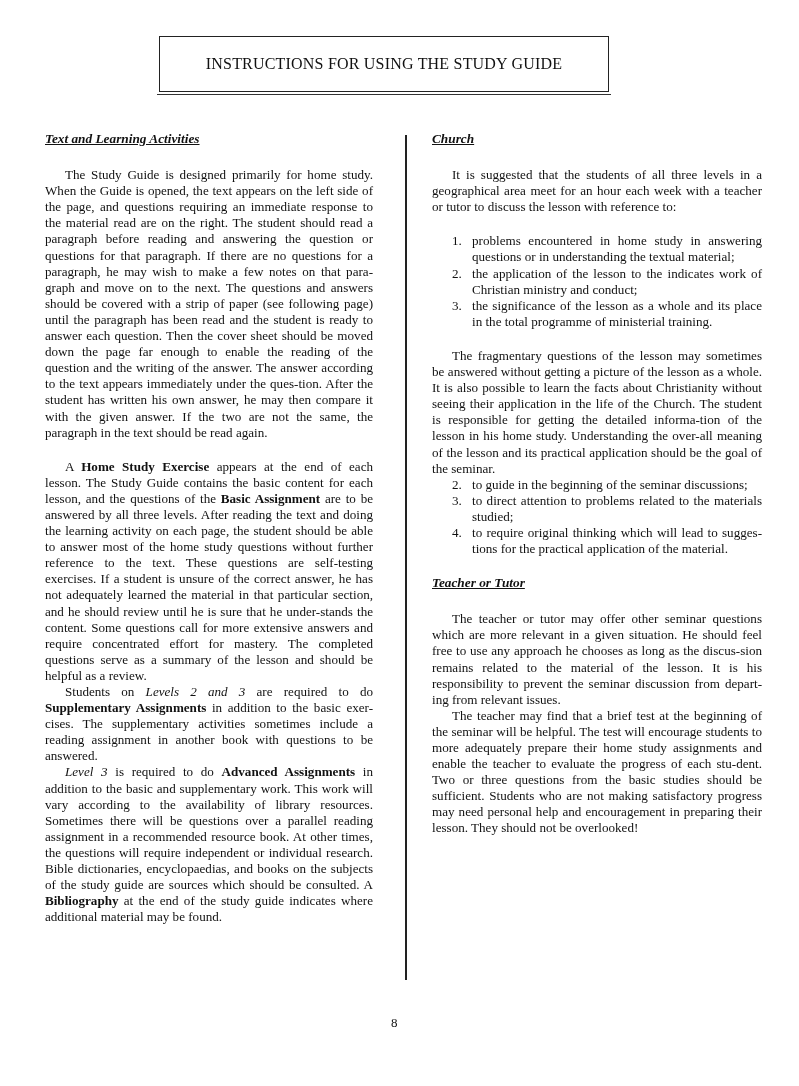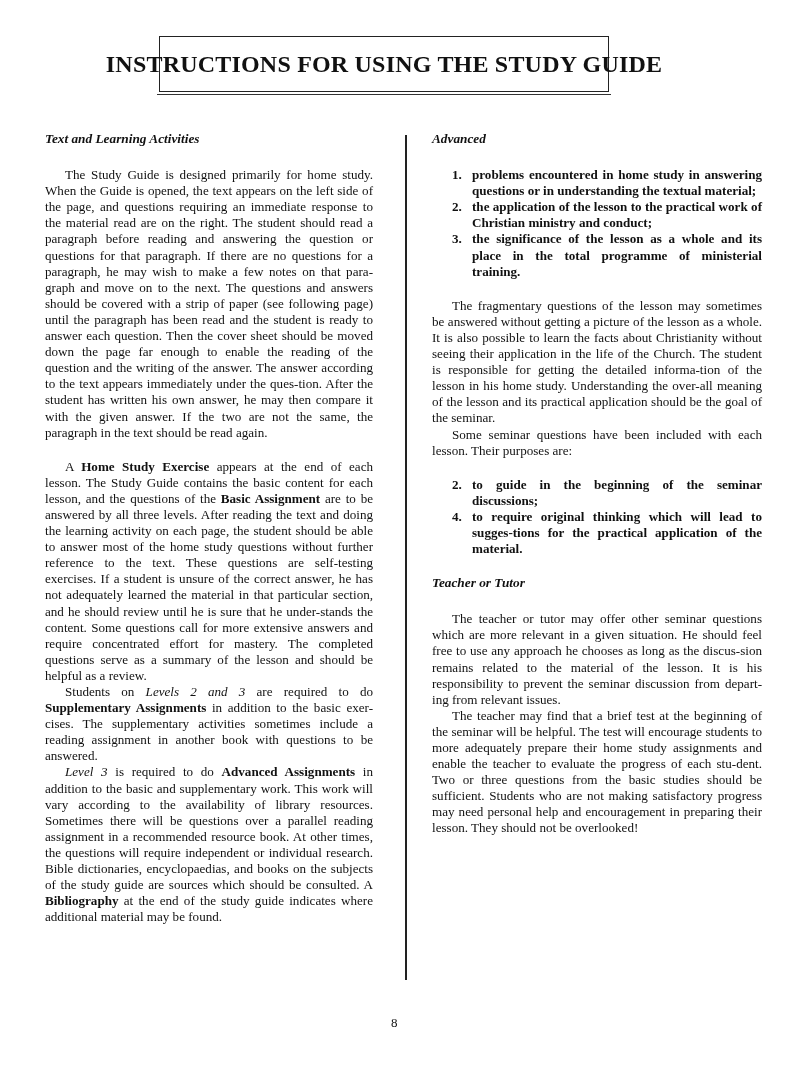"INSTRUCTIONS FOR USING THE STUDY" .title-text { font-size: 24px -> 16px; font-weight: bold -> normal }
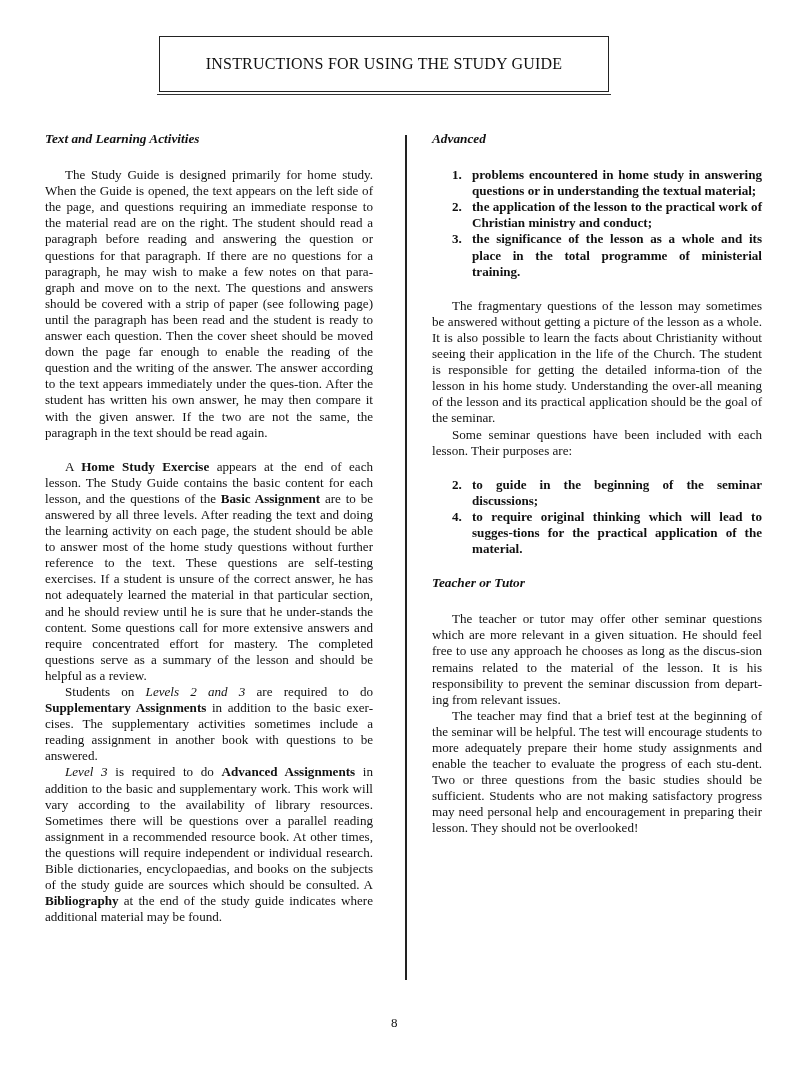"Text and Learning Activities" h3 { text-decoration: none -> underline }
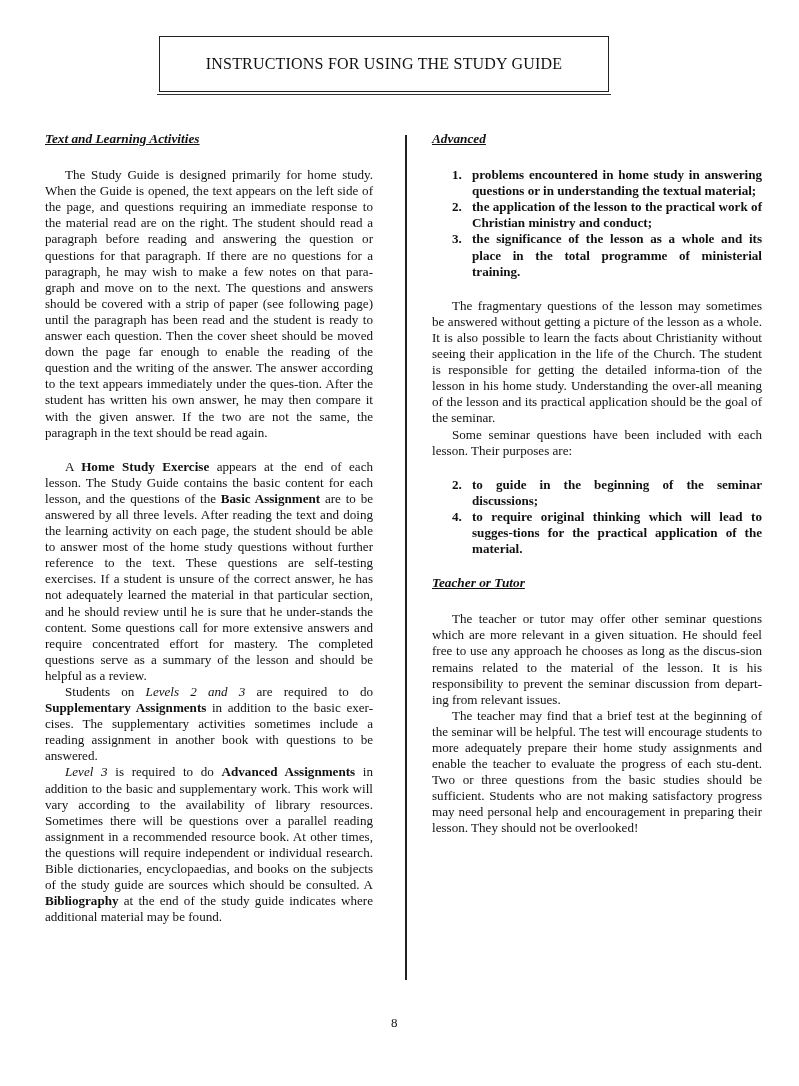"Advanced" h3 { text: Advanced -> Church }
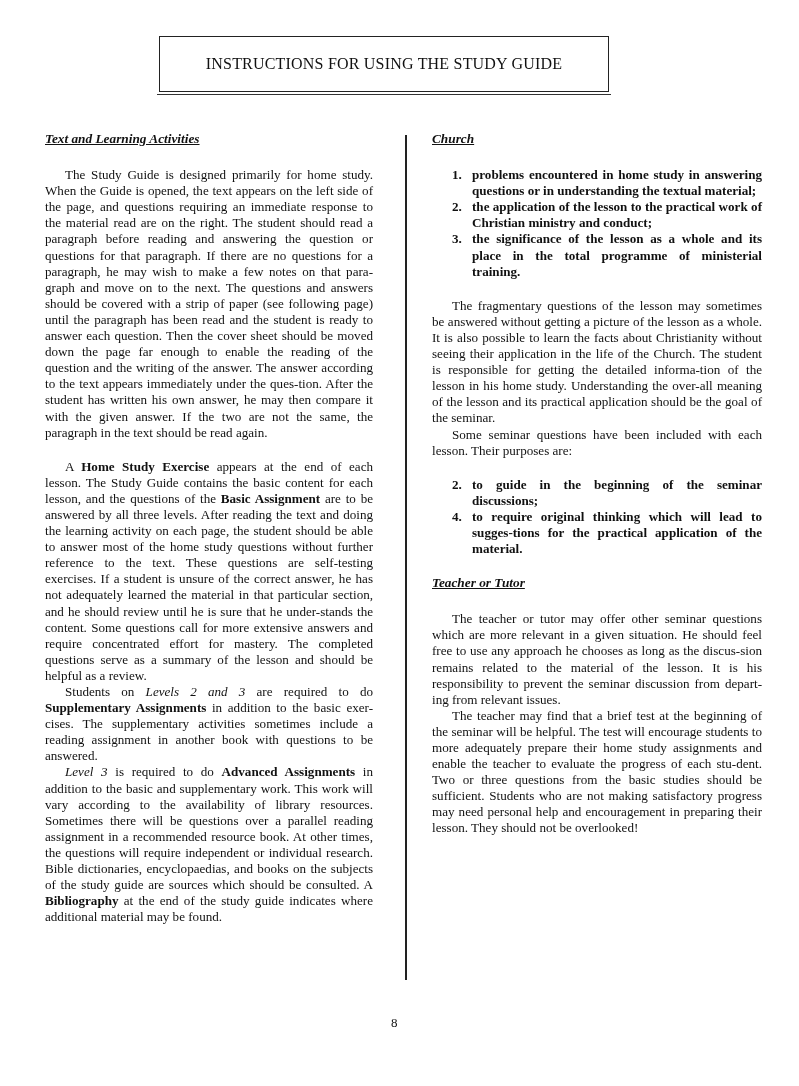"It is suggested that the" p.gap { html: none -> <p>It is suggested that the students of all three levels in a geographical area meet for an hour each week with a teacher or tutor to discuss the lesson with reference to:</p> }
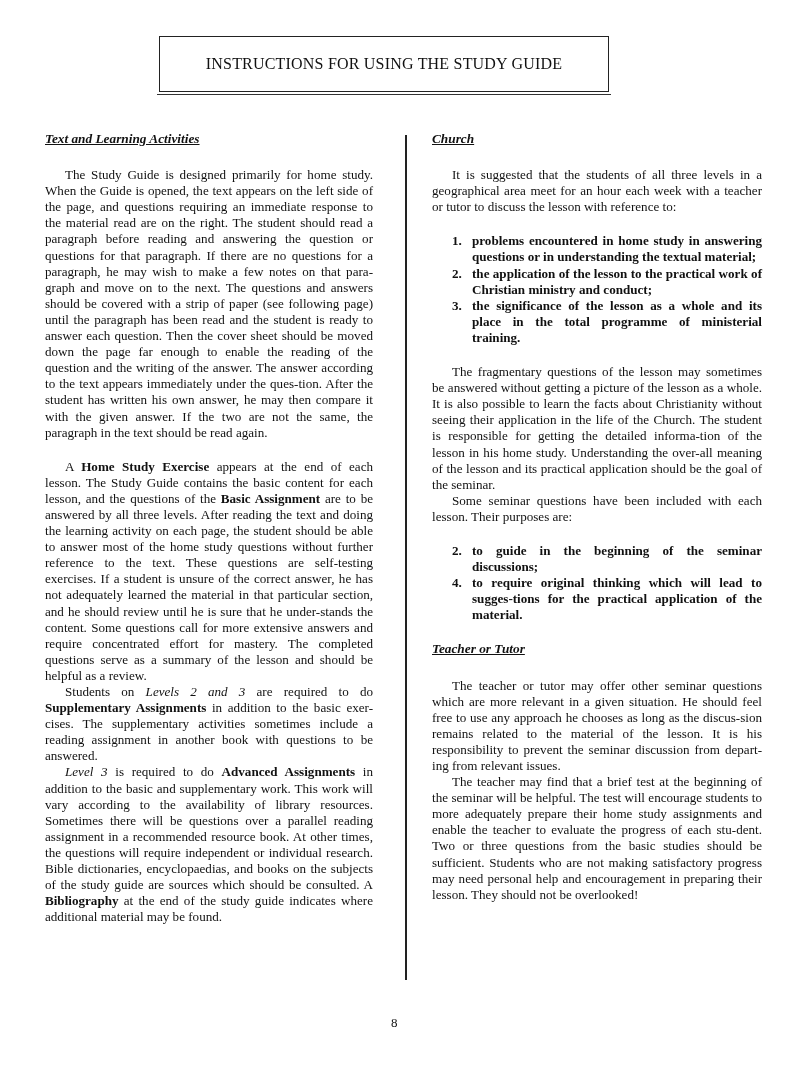"1. problems encountered in home" ol { font-weight: bold -> none }
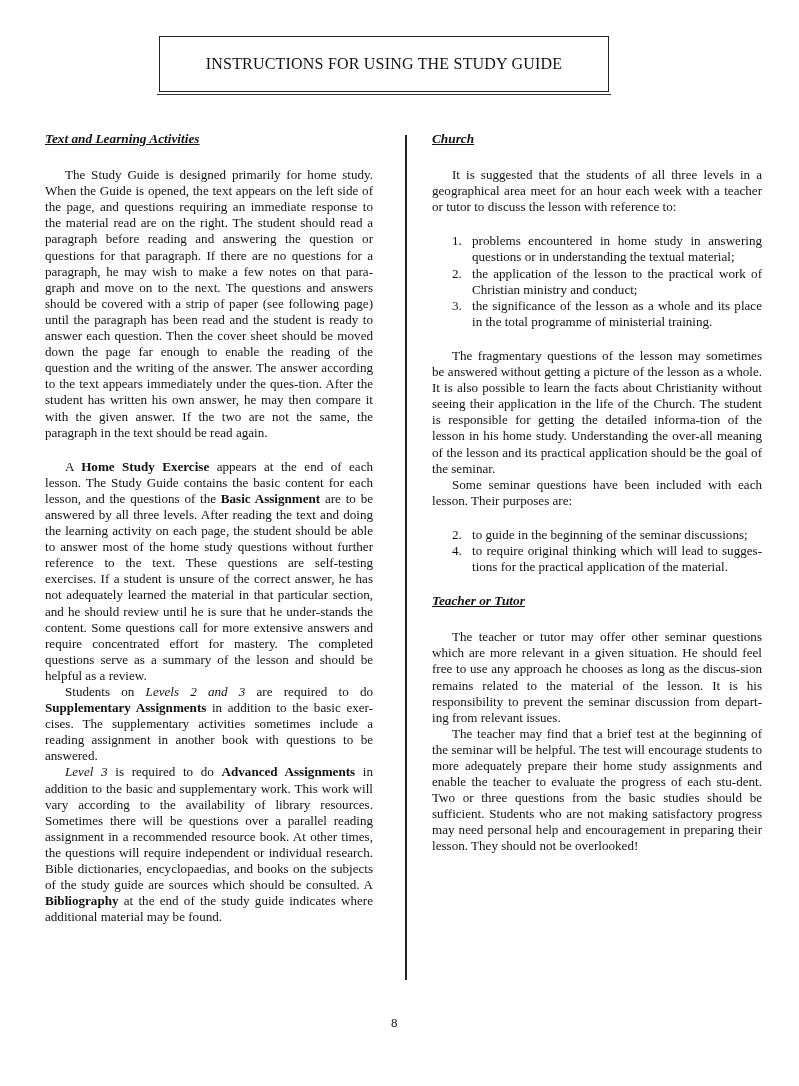"the application of the lesson" span { text: practical -> indicates }
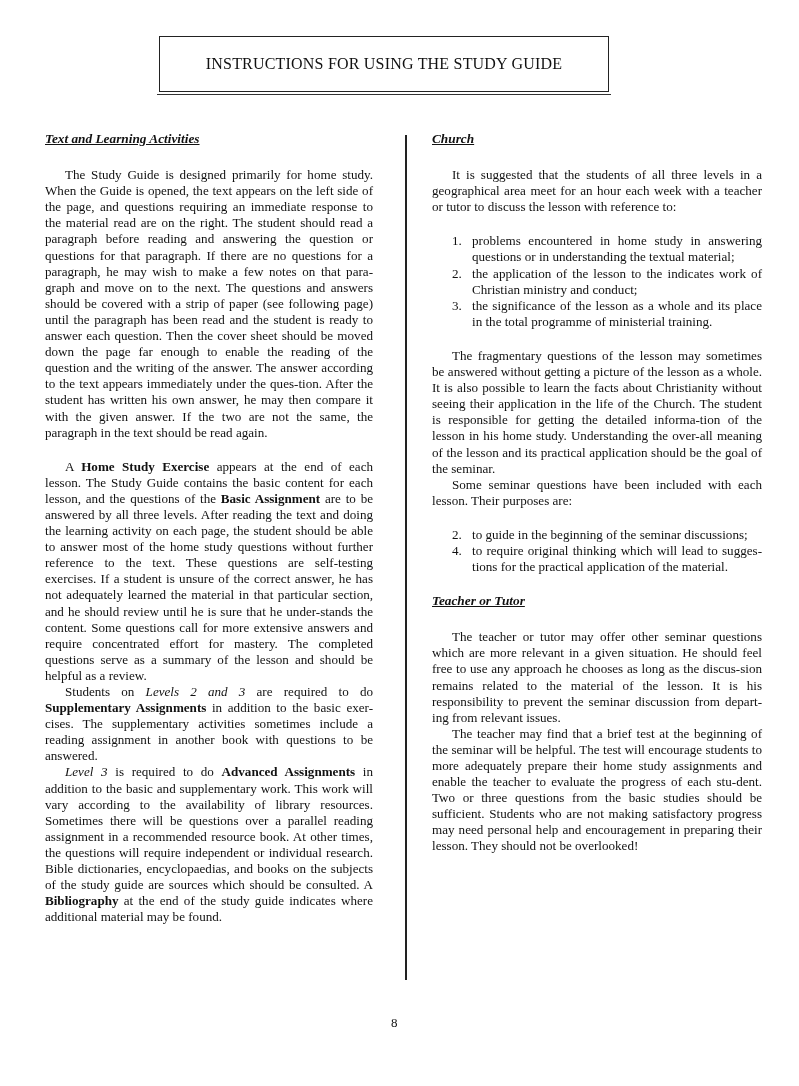"Some seminar questions have been" p.gap { html: <p>Some seminar questions have been included with each lesson. Their purposes are:</p> -> none }
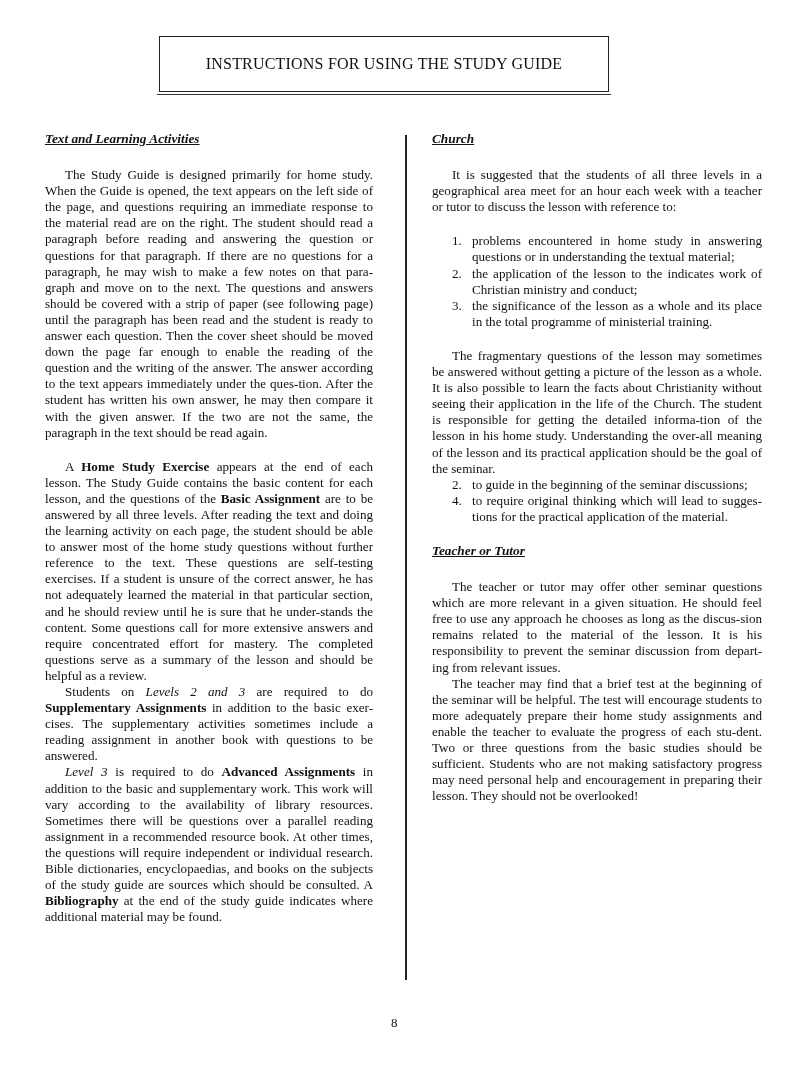"3. to direct attention to" li { html: none -> <li><span>3.</span><span>to direct attention to problems related to the materials studied;</span></li> }
